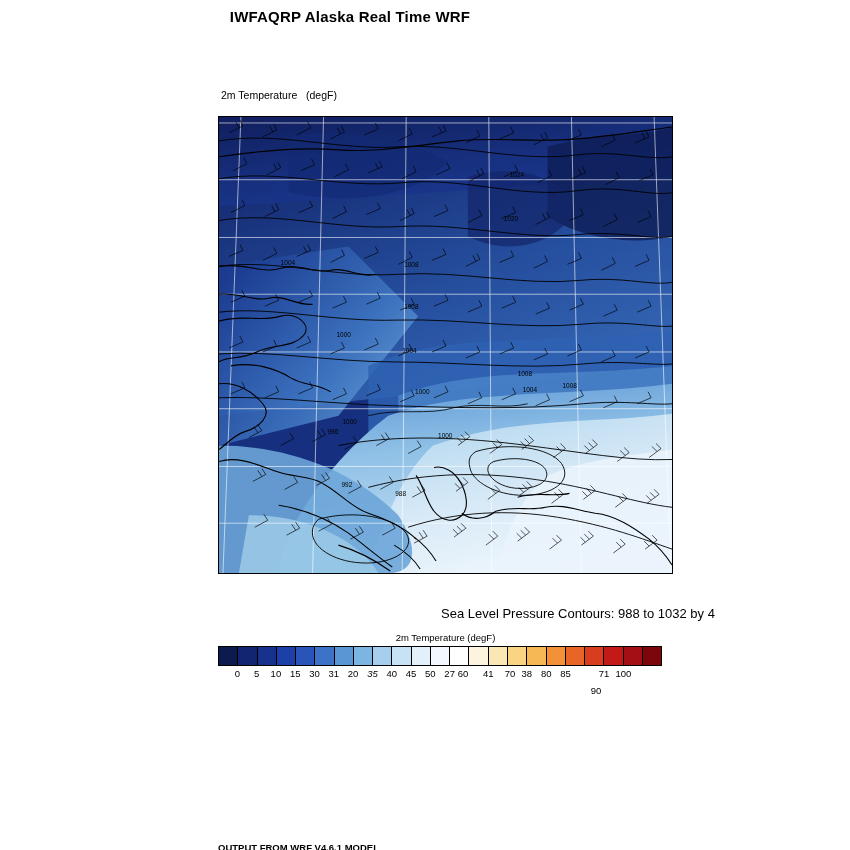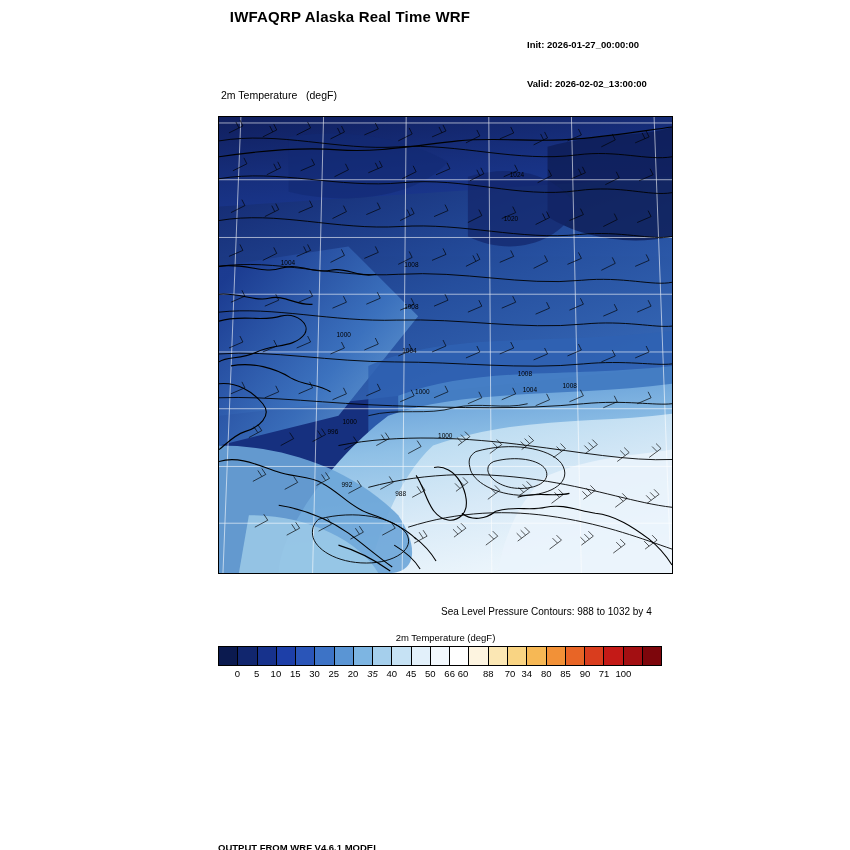"Init: 2026-01-27_00:00:00" div { html: <div> <div>Init: 2026-01-27_00:00:00</div> <div>Valid: 2026-02-02_13:00:00</div> </div> -> none }
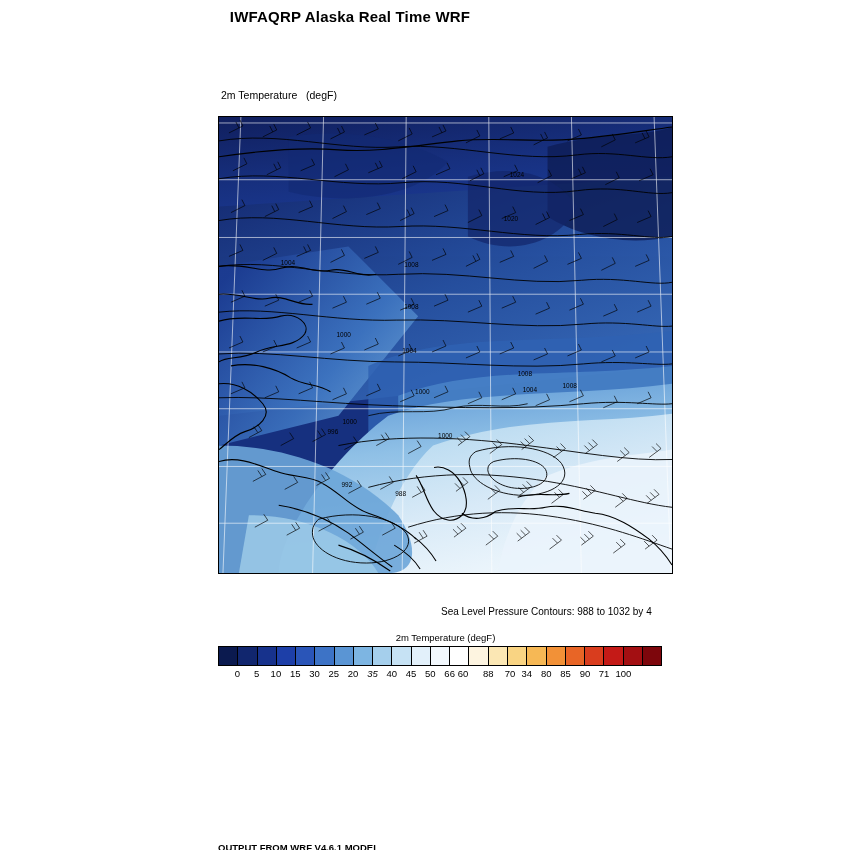"Sea Level Pressure Contours: 988" #contour-note { font-size: 10px -> 13px }
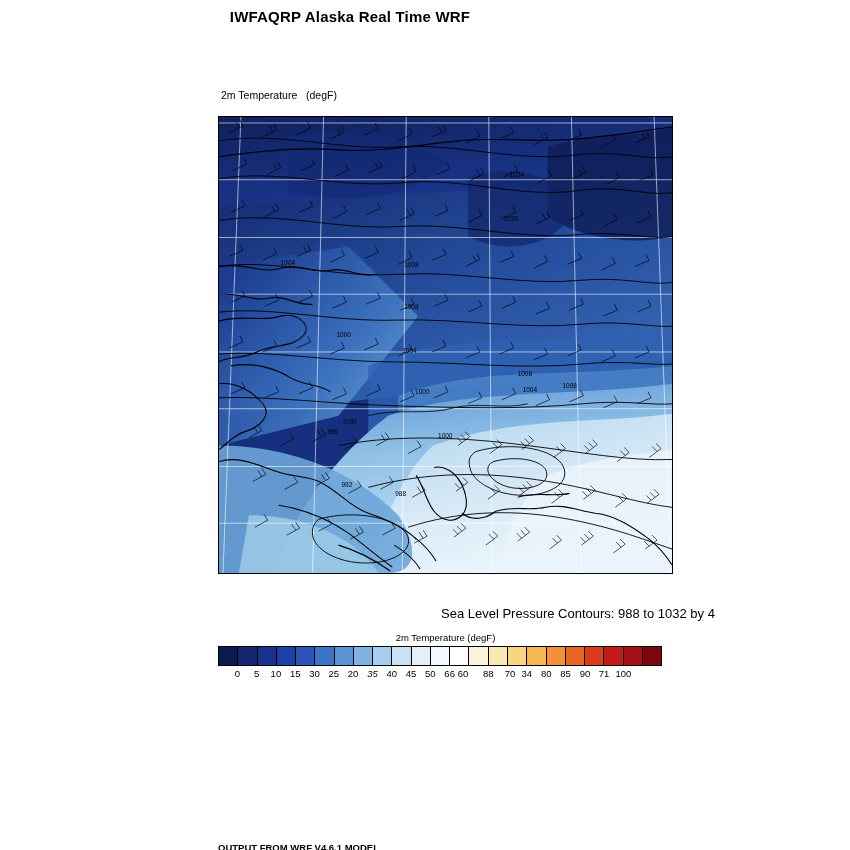"25" span { text: 25 -> 31 }
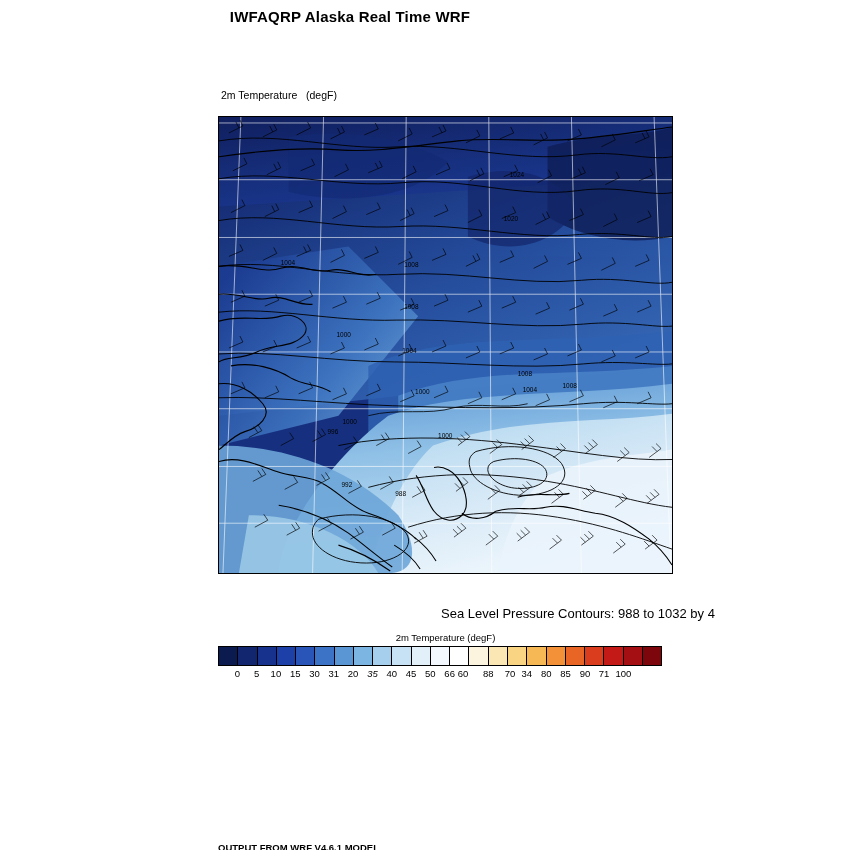"66" span { text: 66 -> 27 }
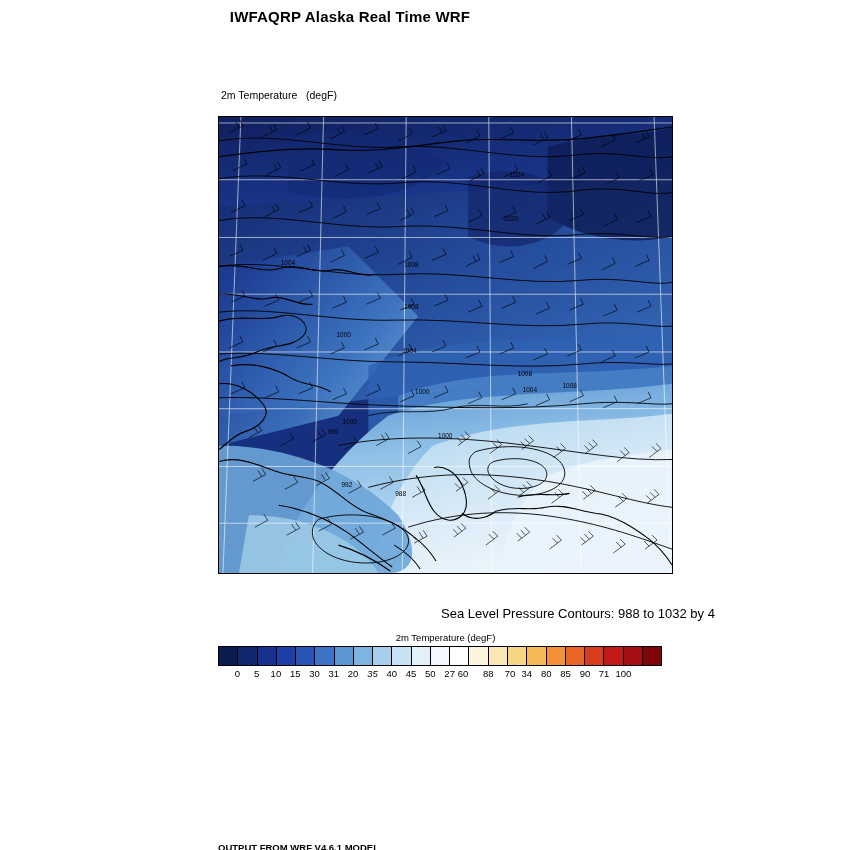"88" span { text: 88 -> 41 }
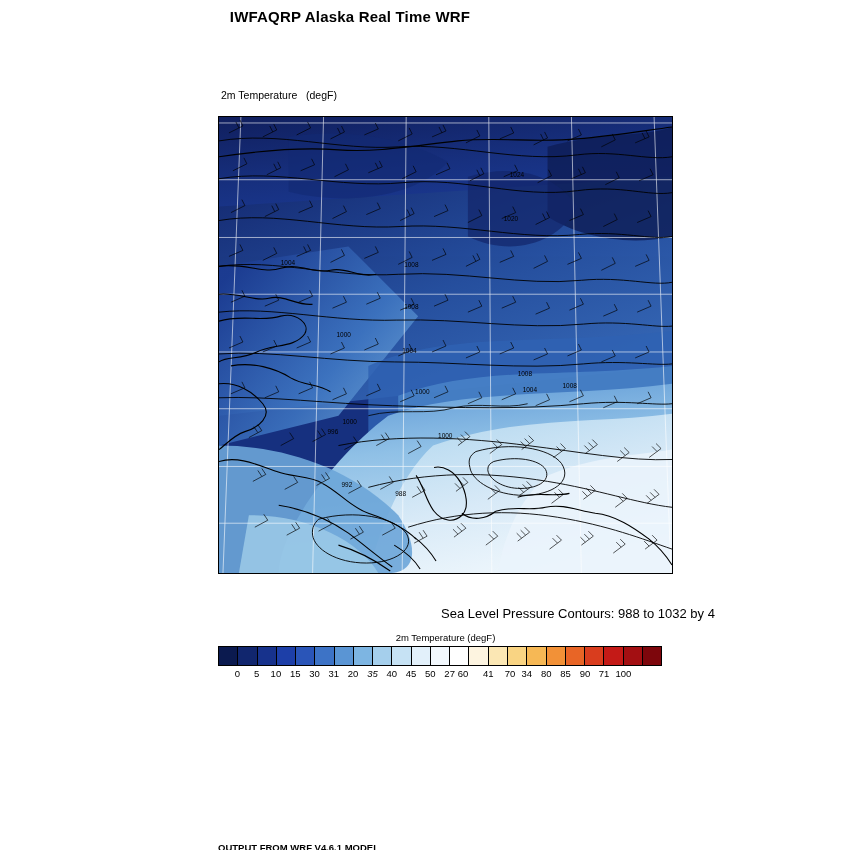"34" span { text: 34 -> 38 }
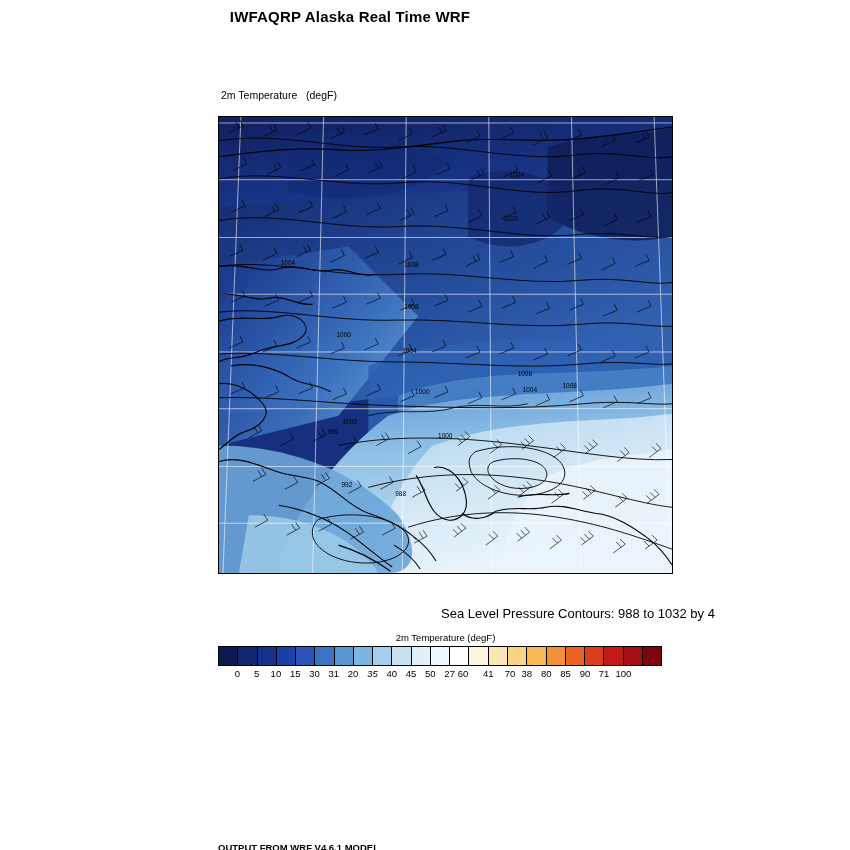"90" span { left: 367px -> 378px; margin-top: none -> 17px }
